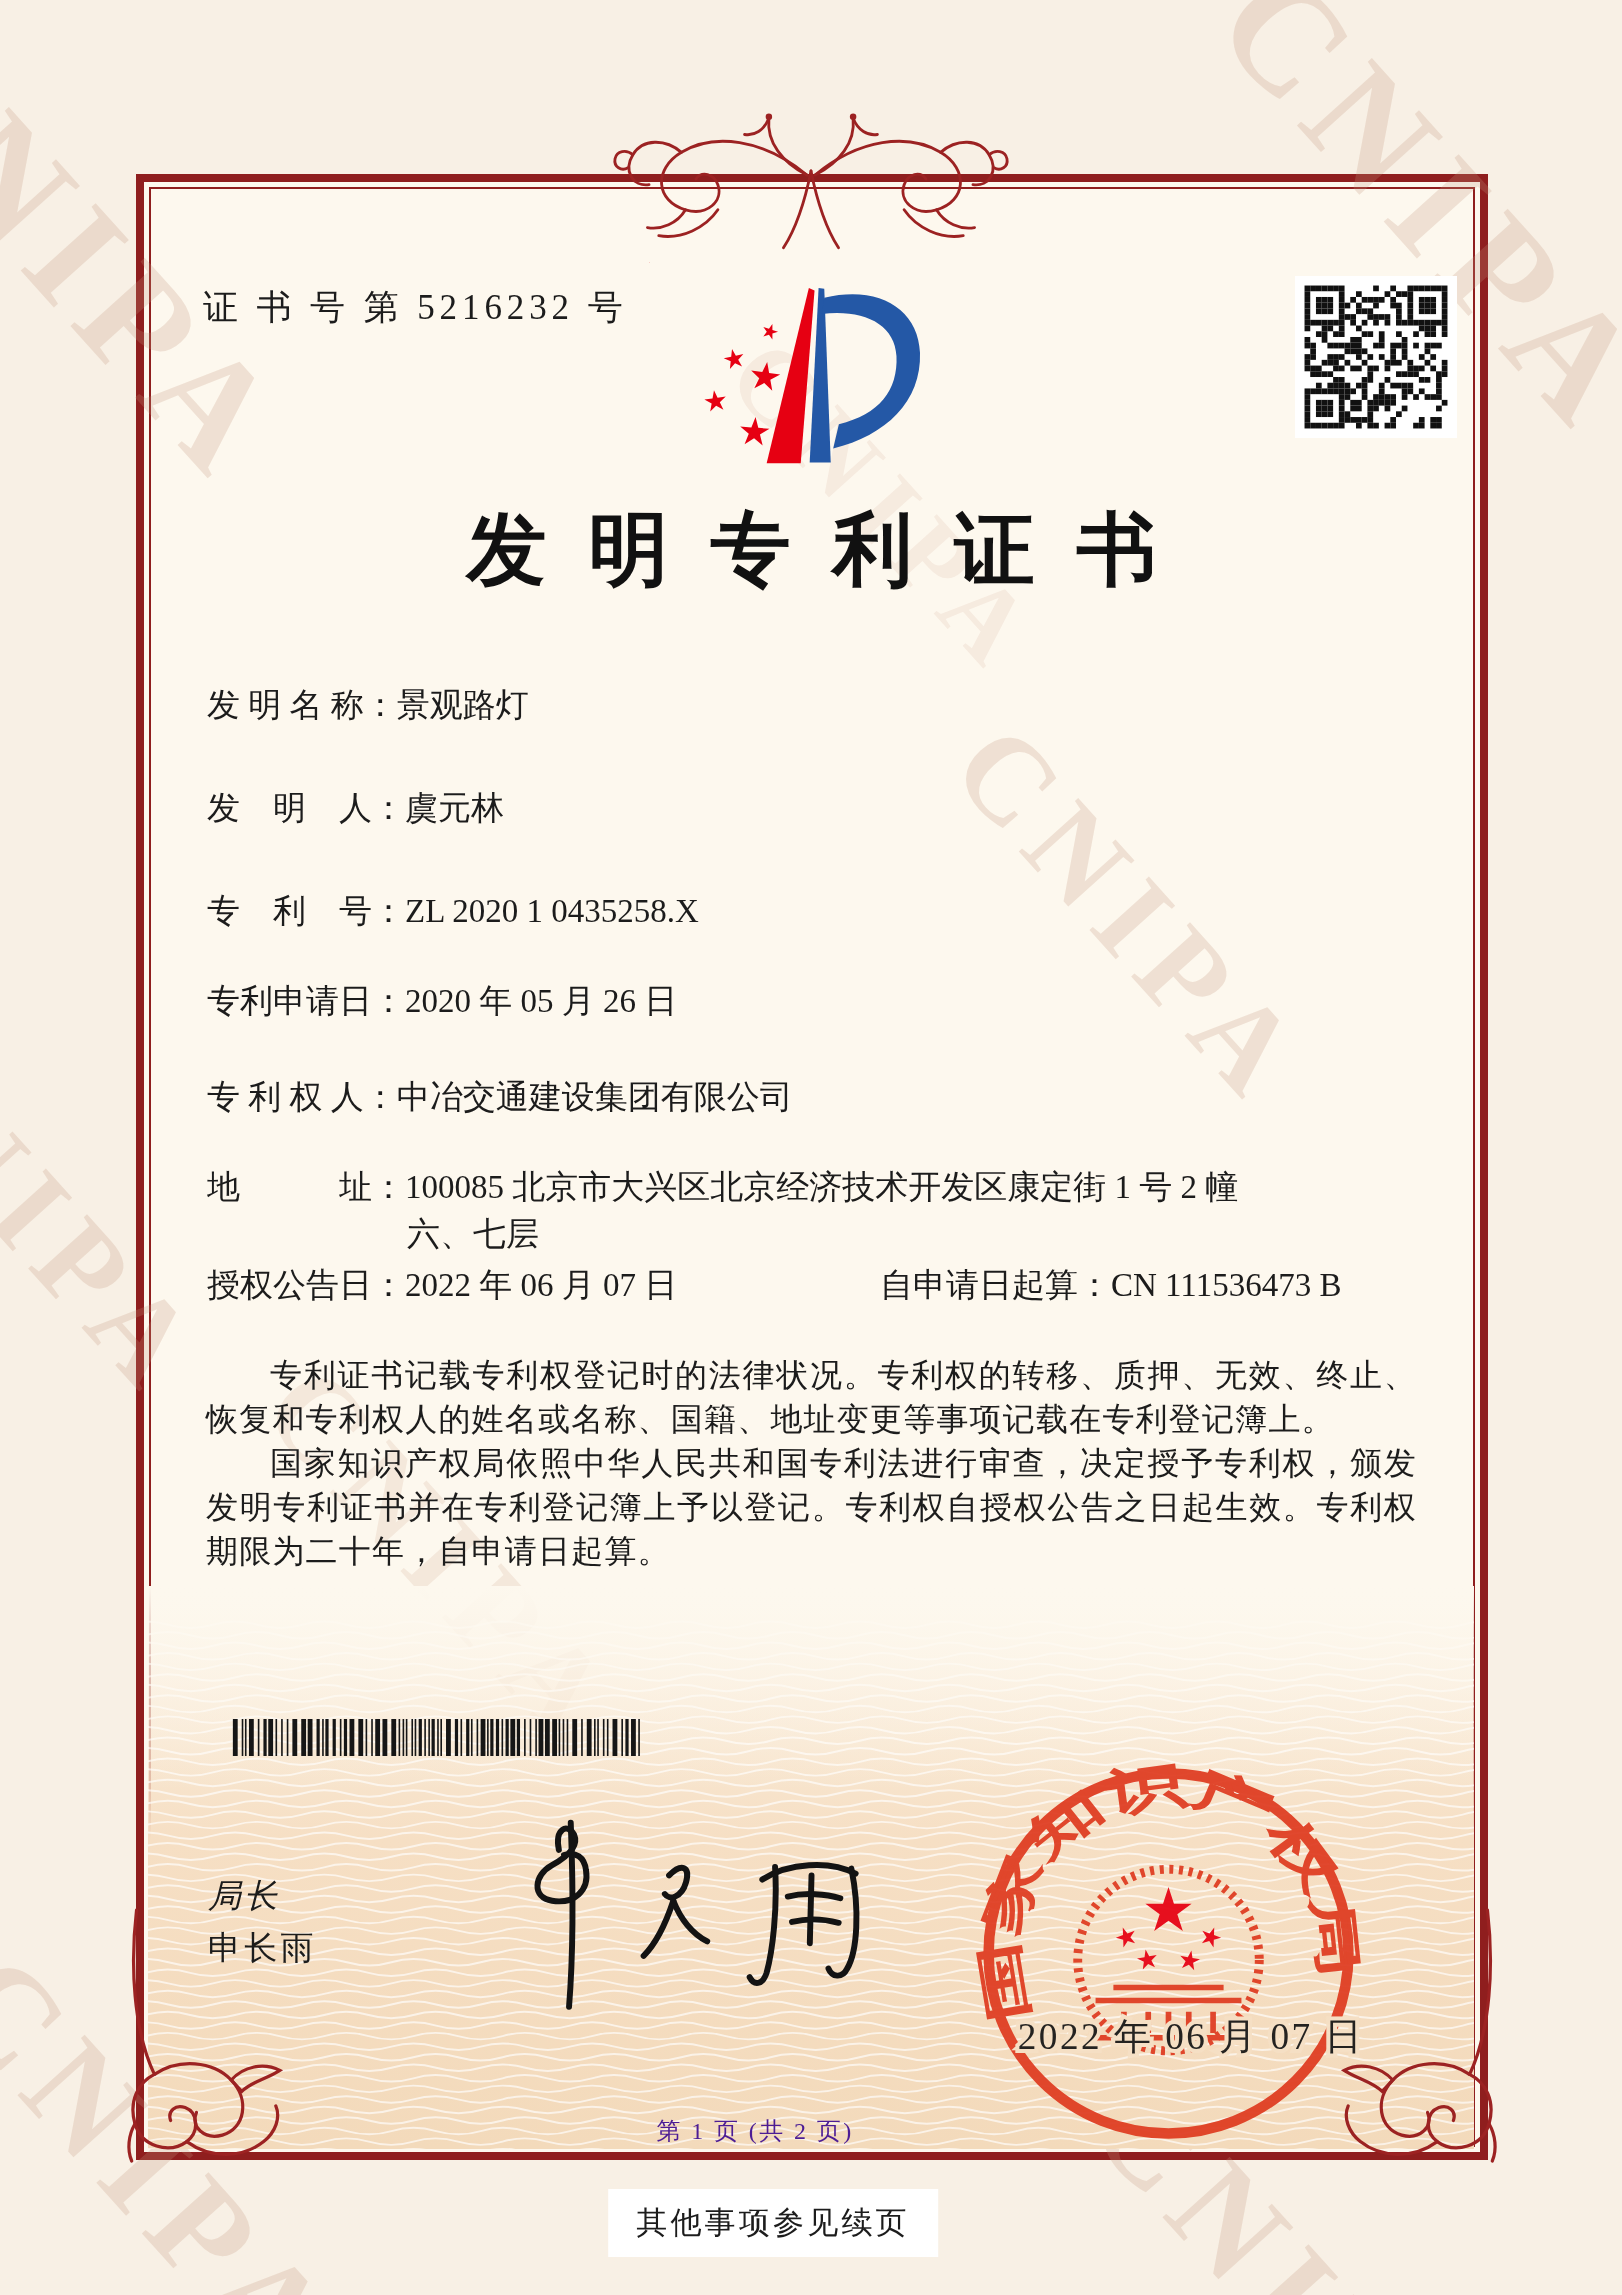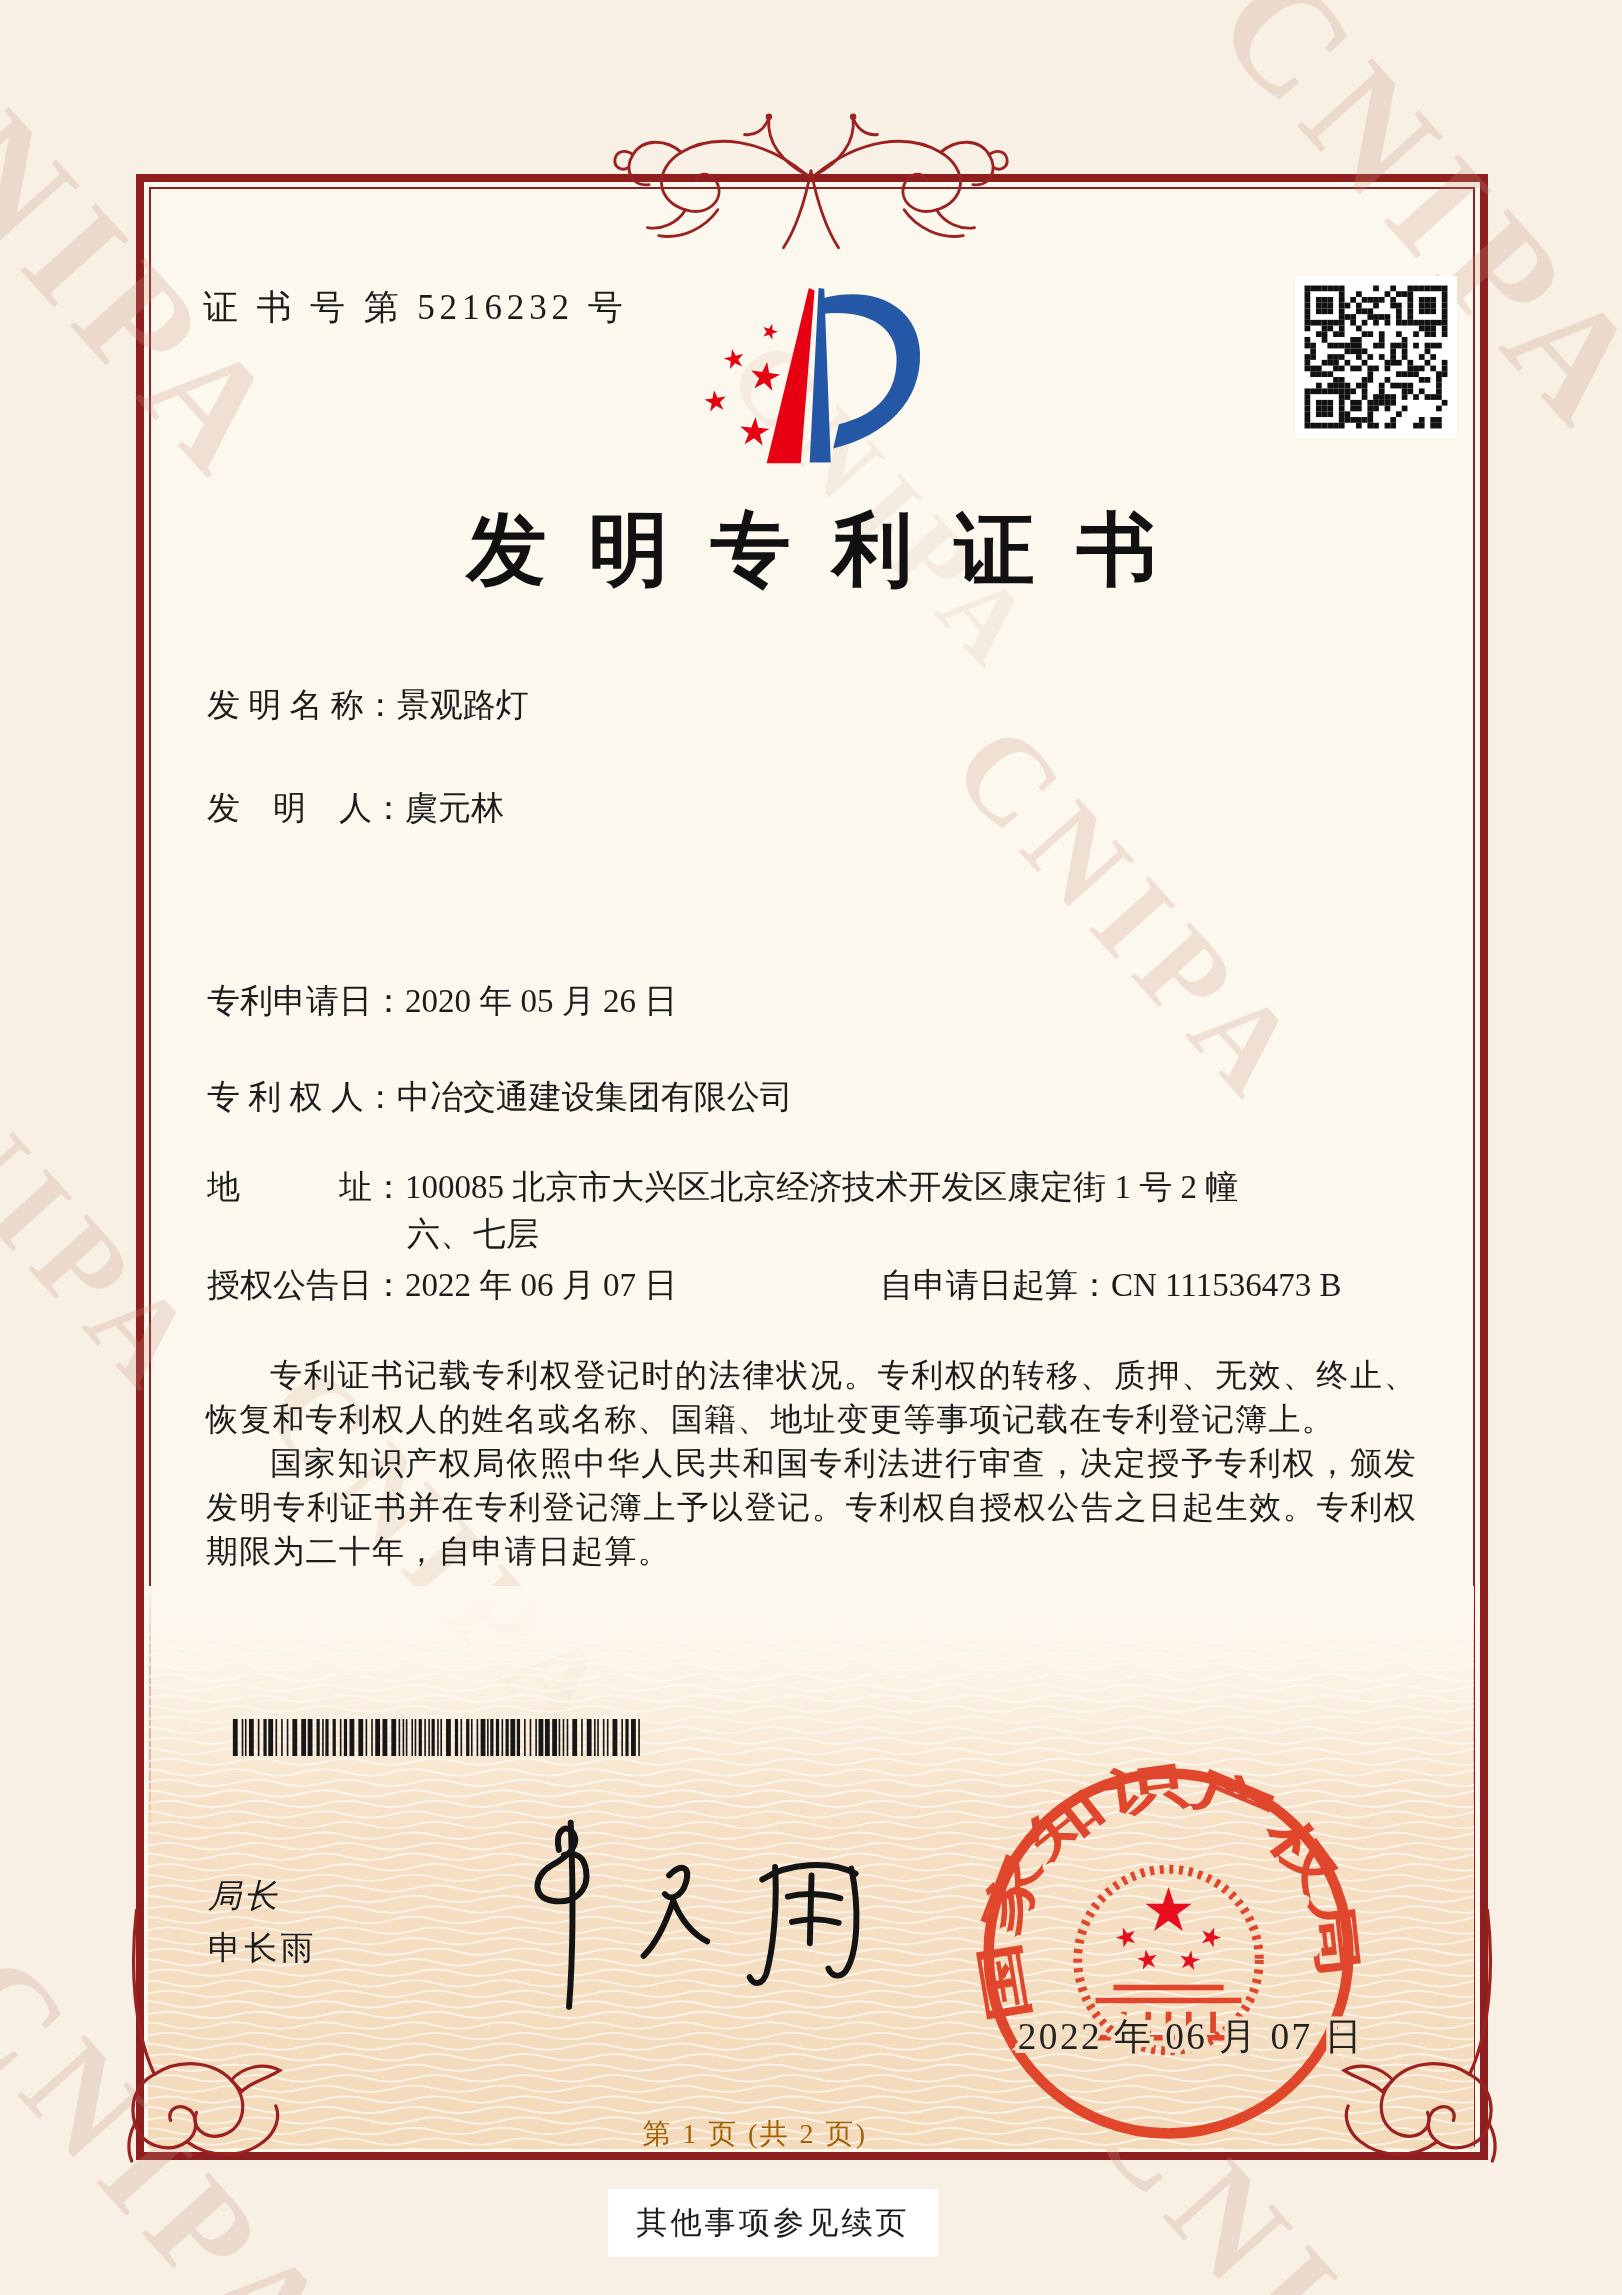"专 利 号：ZL 2020 1" div.frow { html: none -> <div> <span>专 利 号：</span><span>ZL 2020 1 0435258.X</span> </div> }
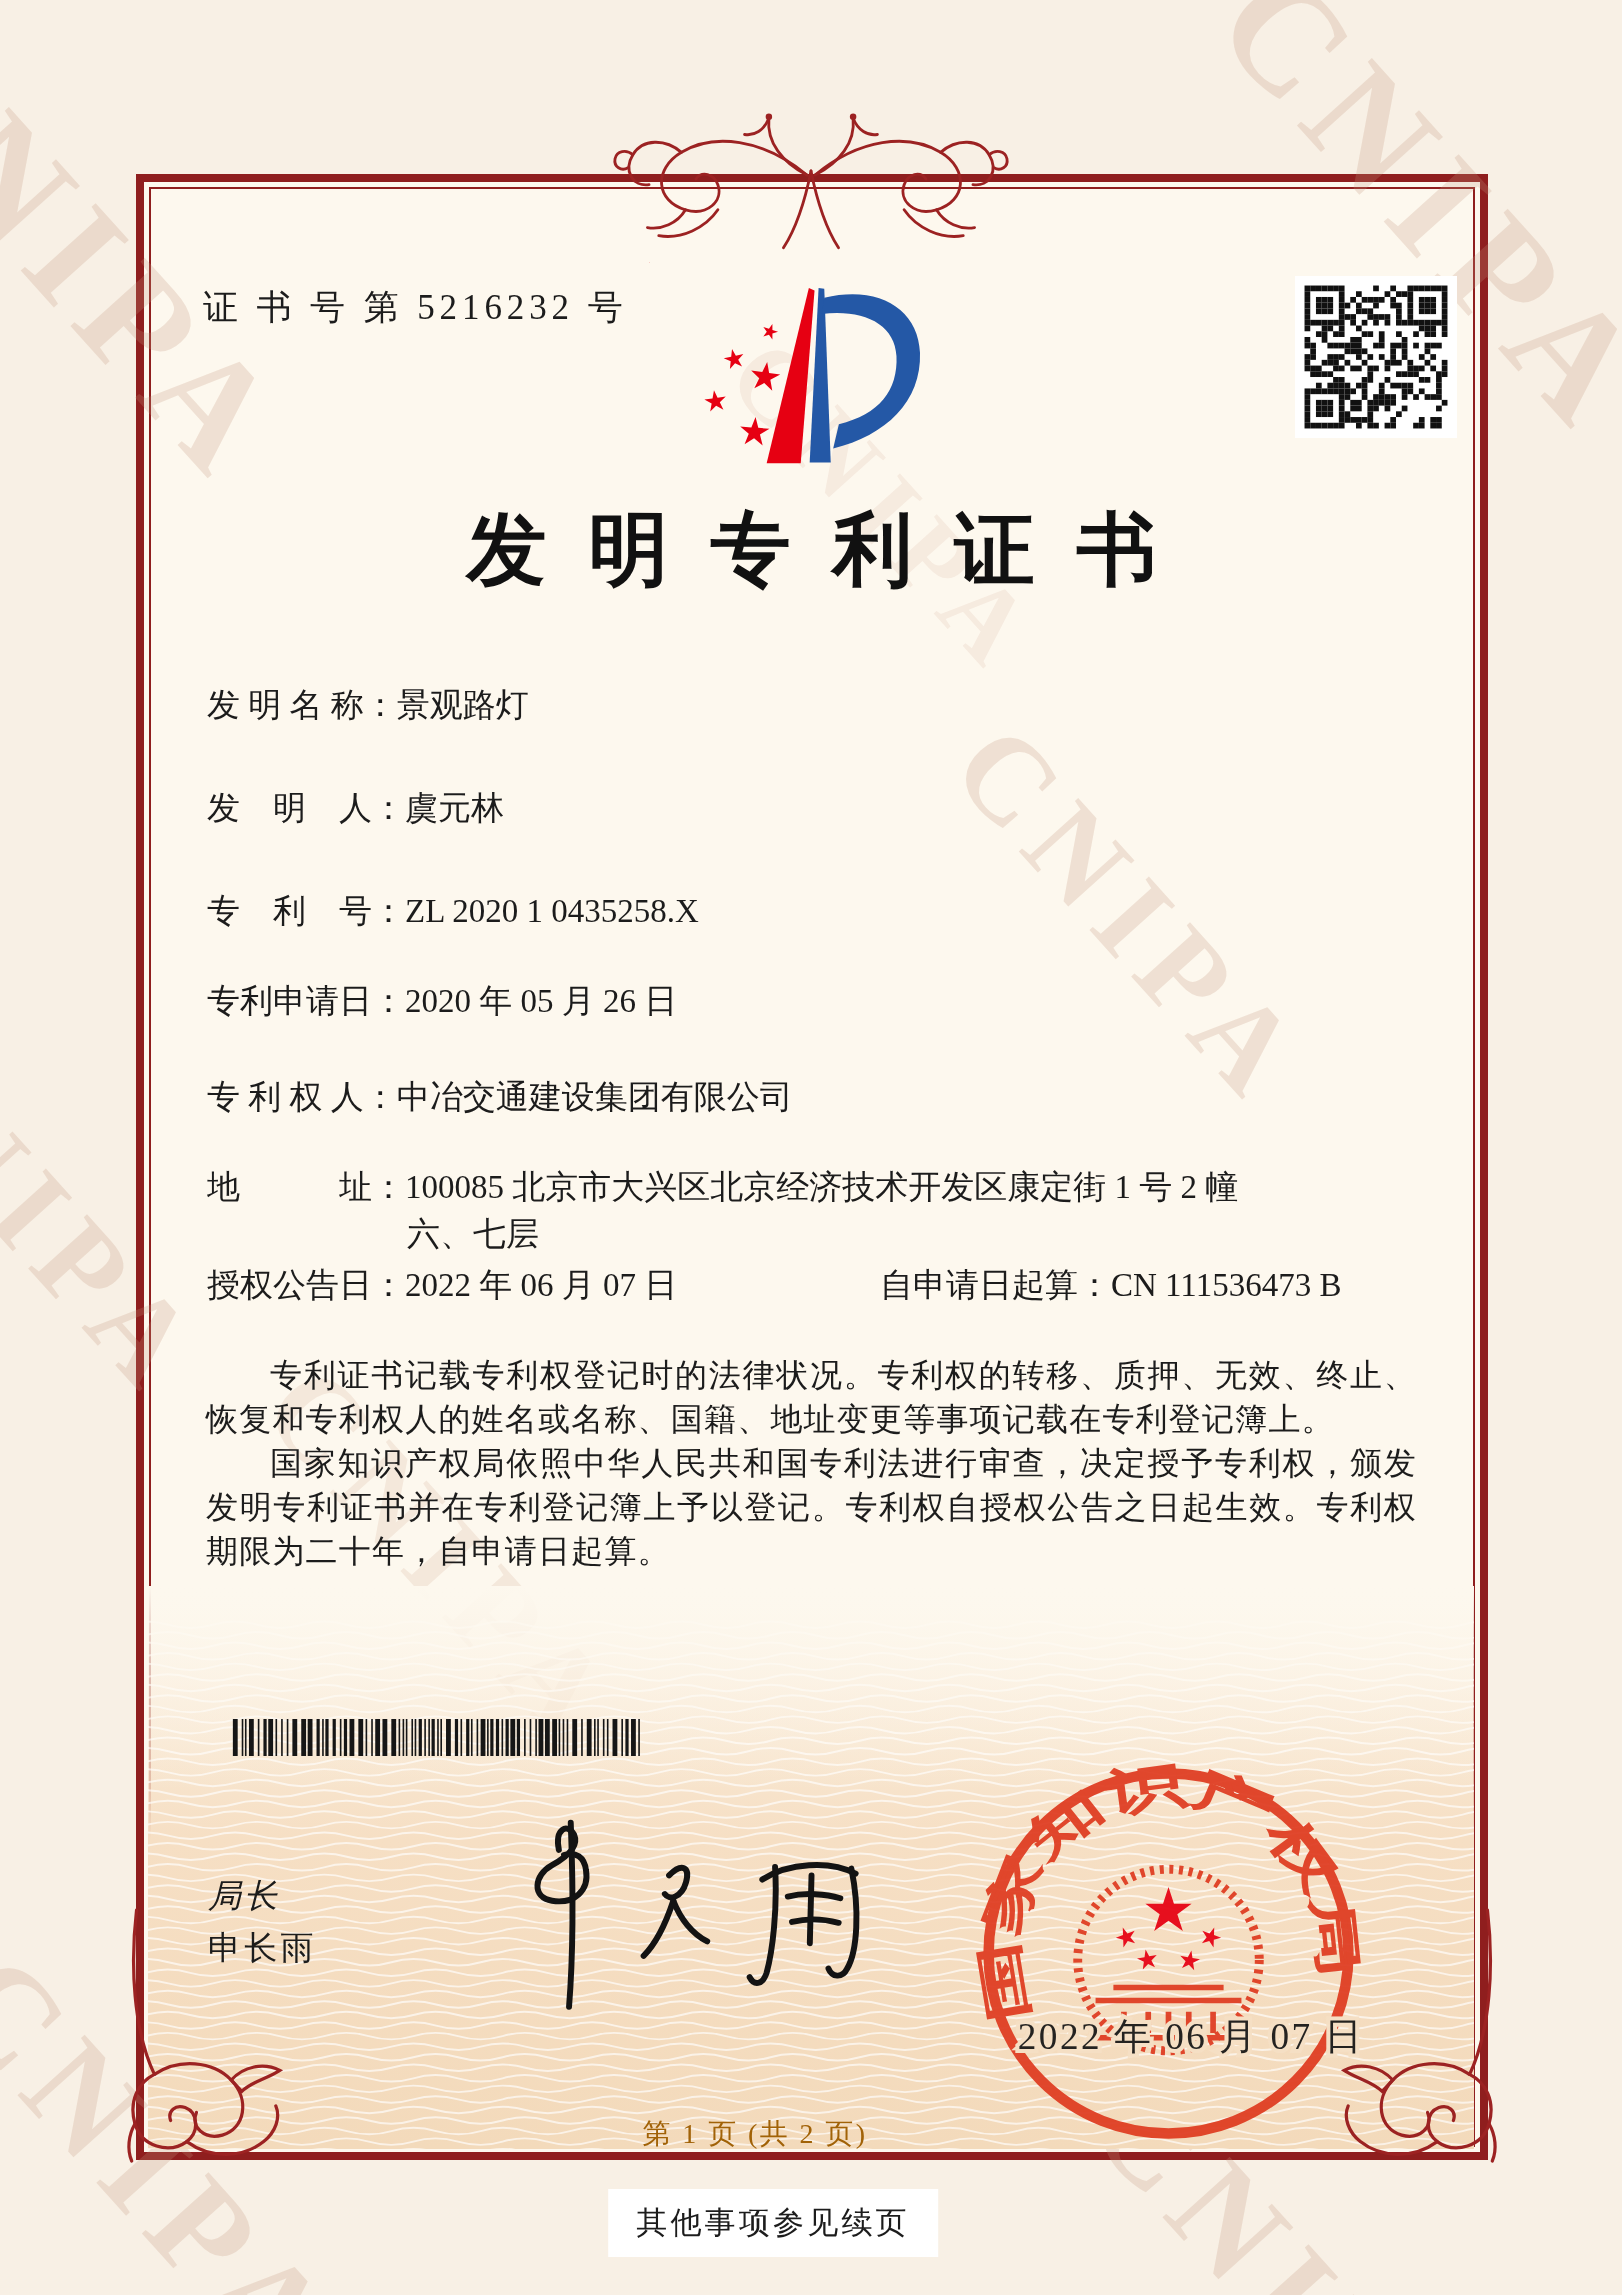"第 1 页 (共 2" .pagefooter { color: #a16207 -> #4c1d95; font-size: 28px -> 24px }
